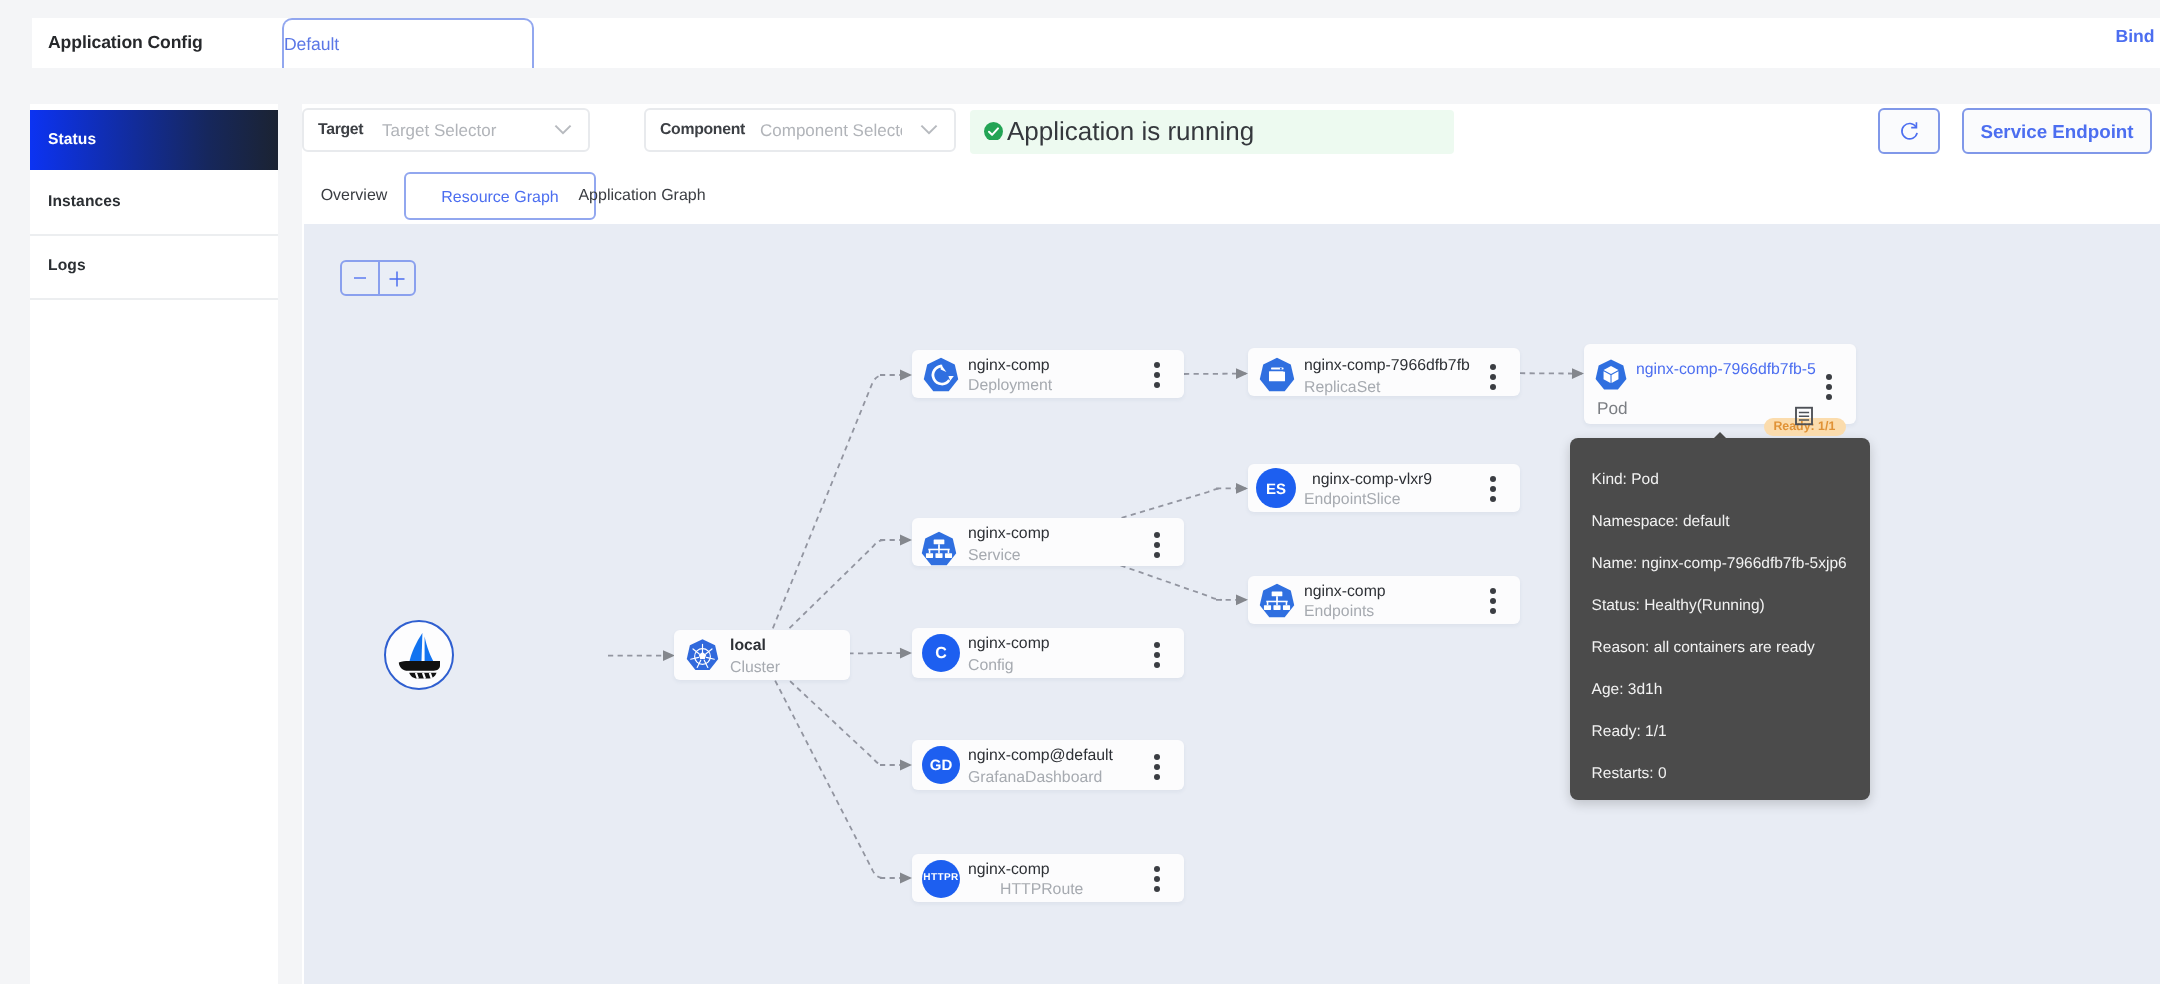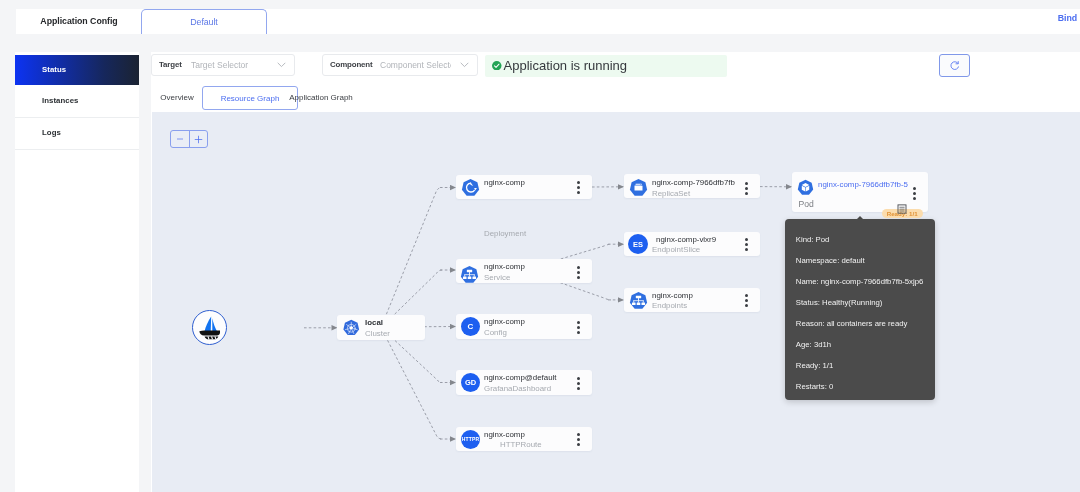"Application Config" .tab { text-align: center -> none }
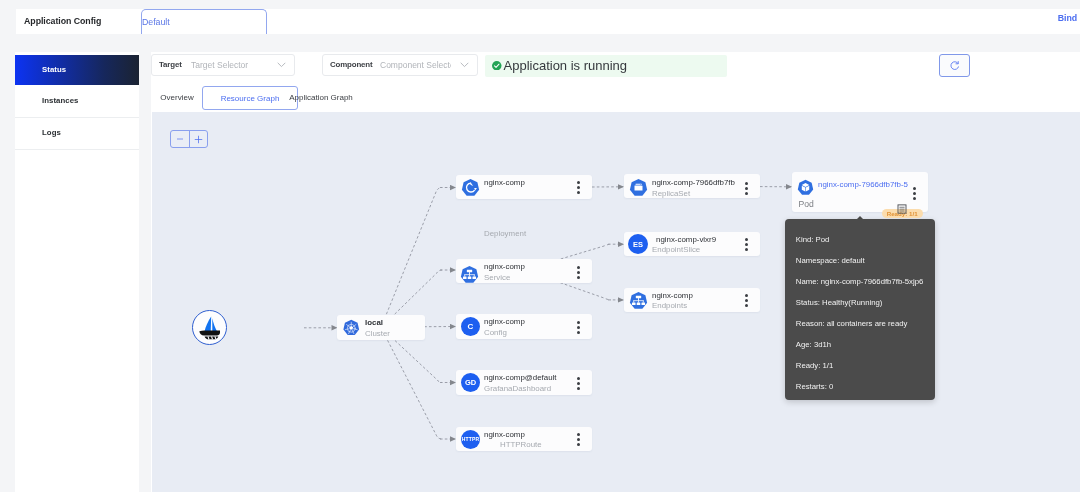"Status" .side-item { padding-left: 27px -> 9px }
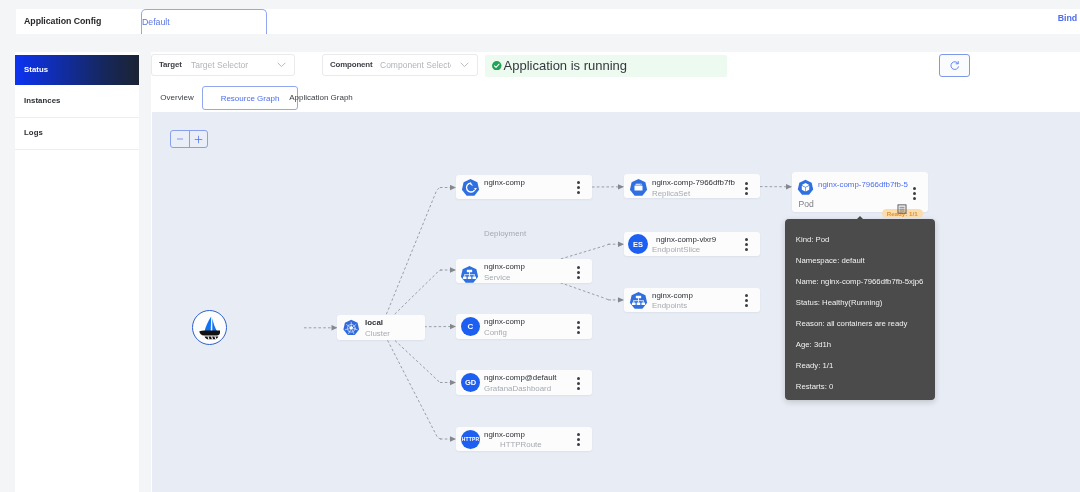"Service Endpoint" div.btn-outline { html: none -> <div>Service Endpoint</div> }
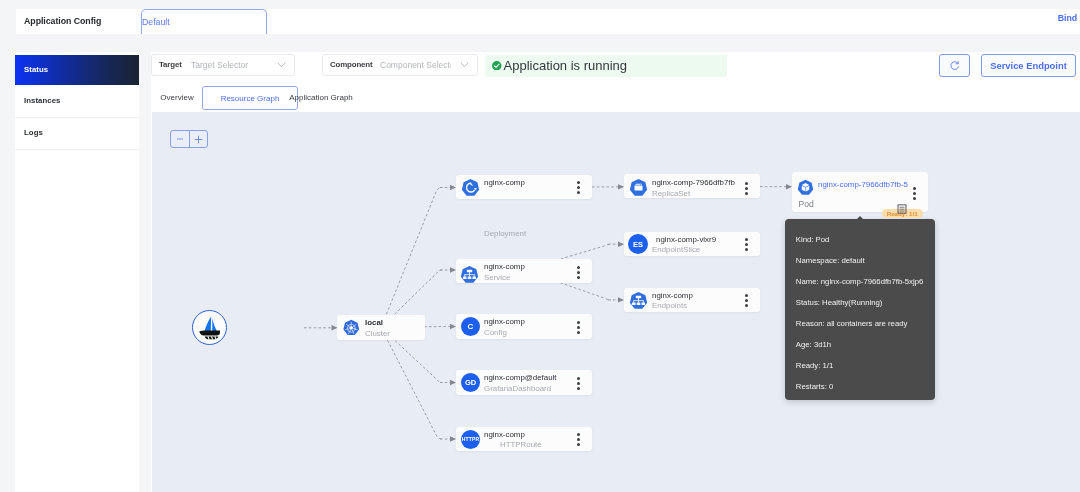"Deployment" span.kd { margin-top: 41px -> none }
